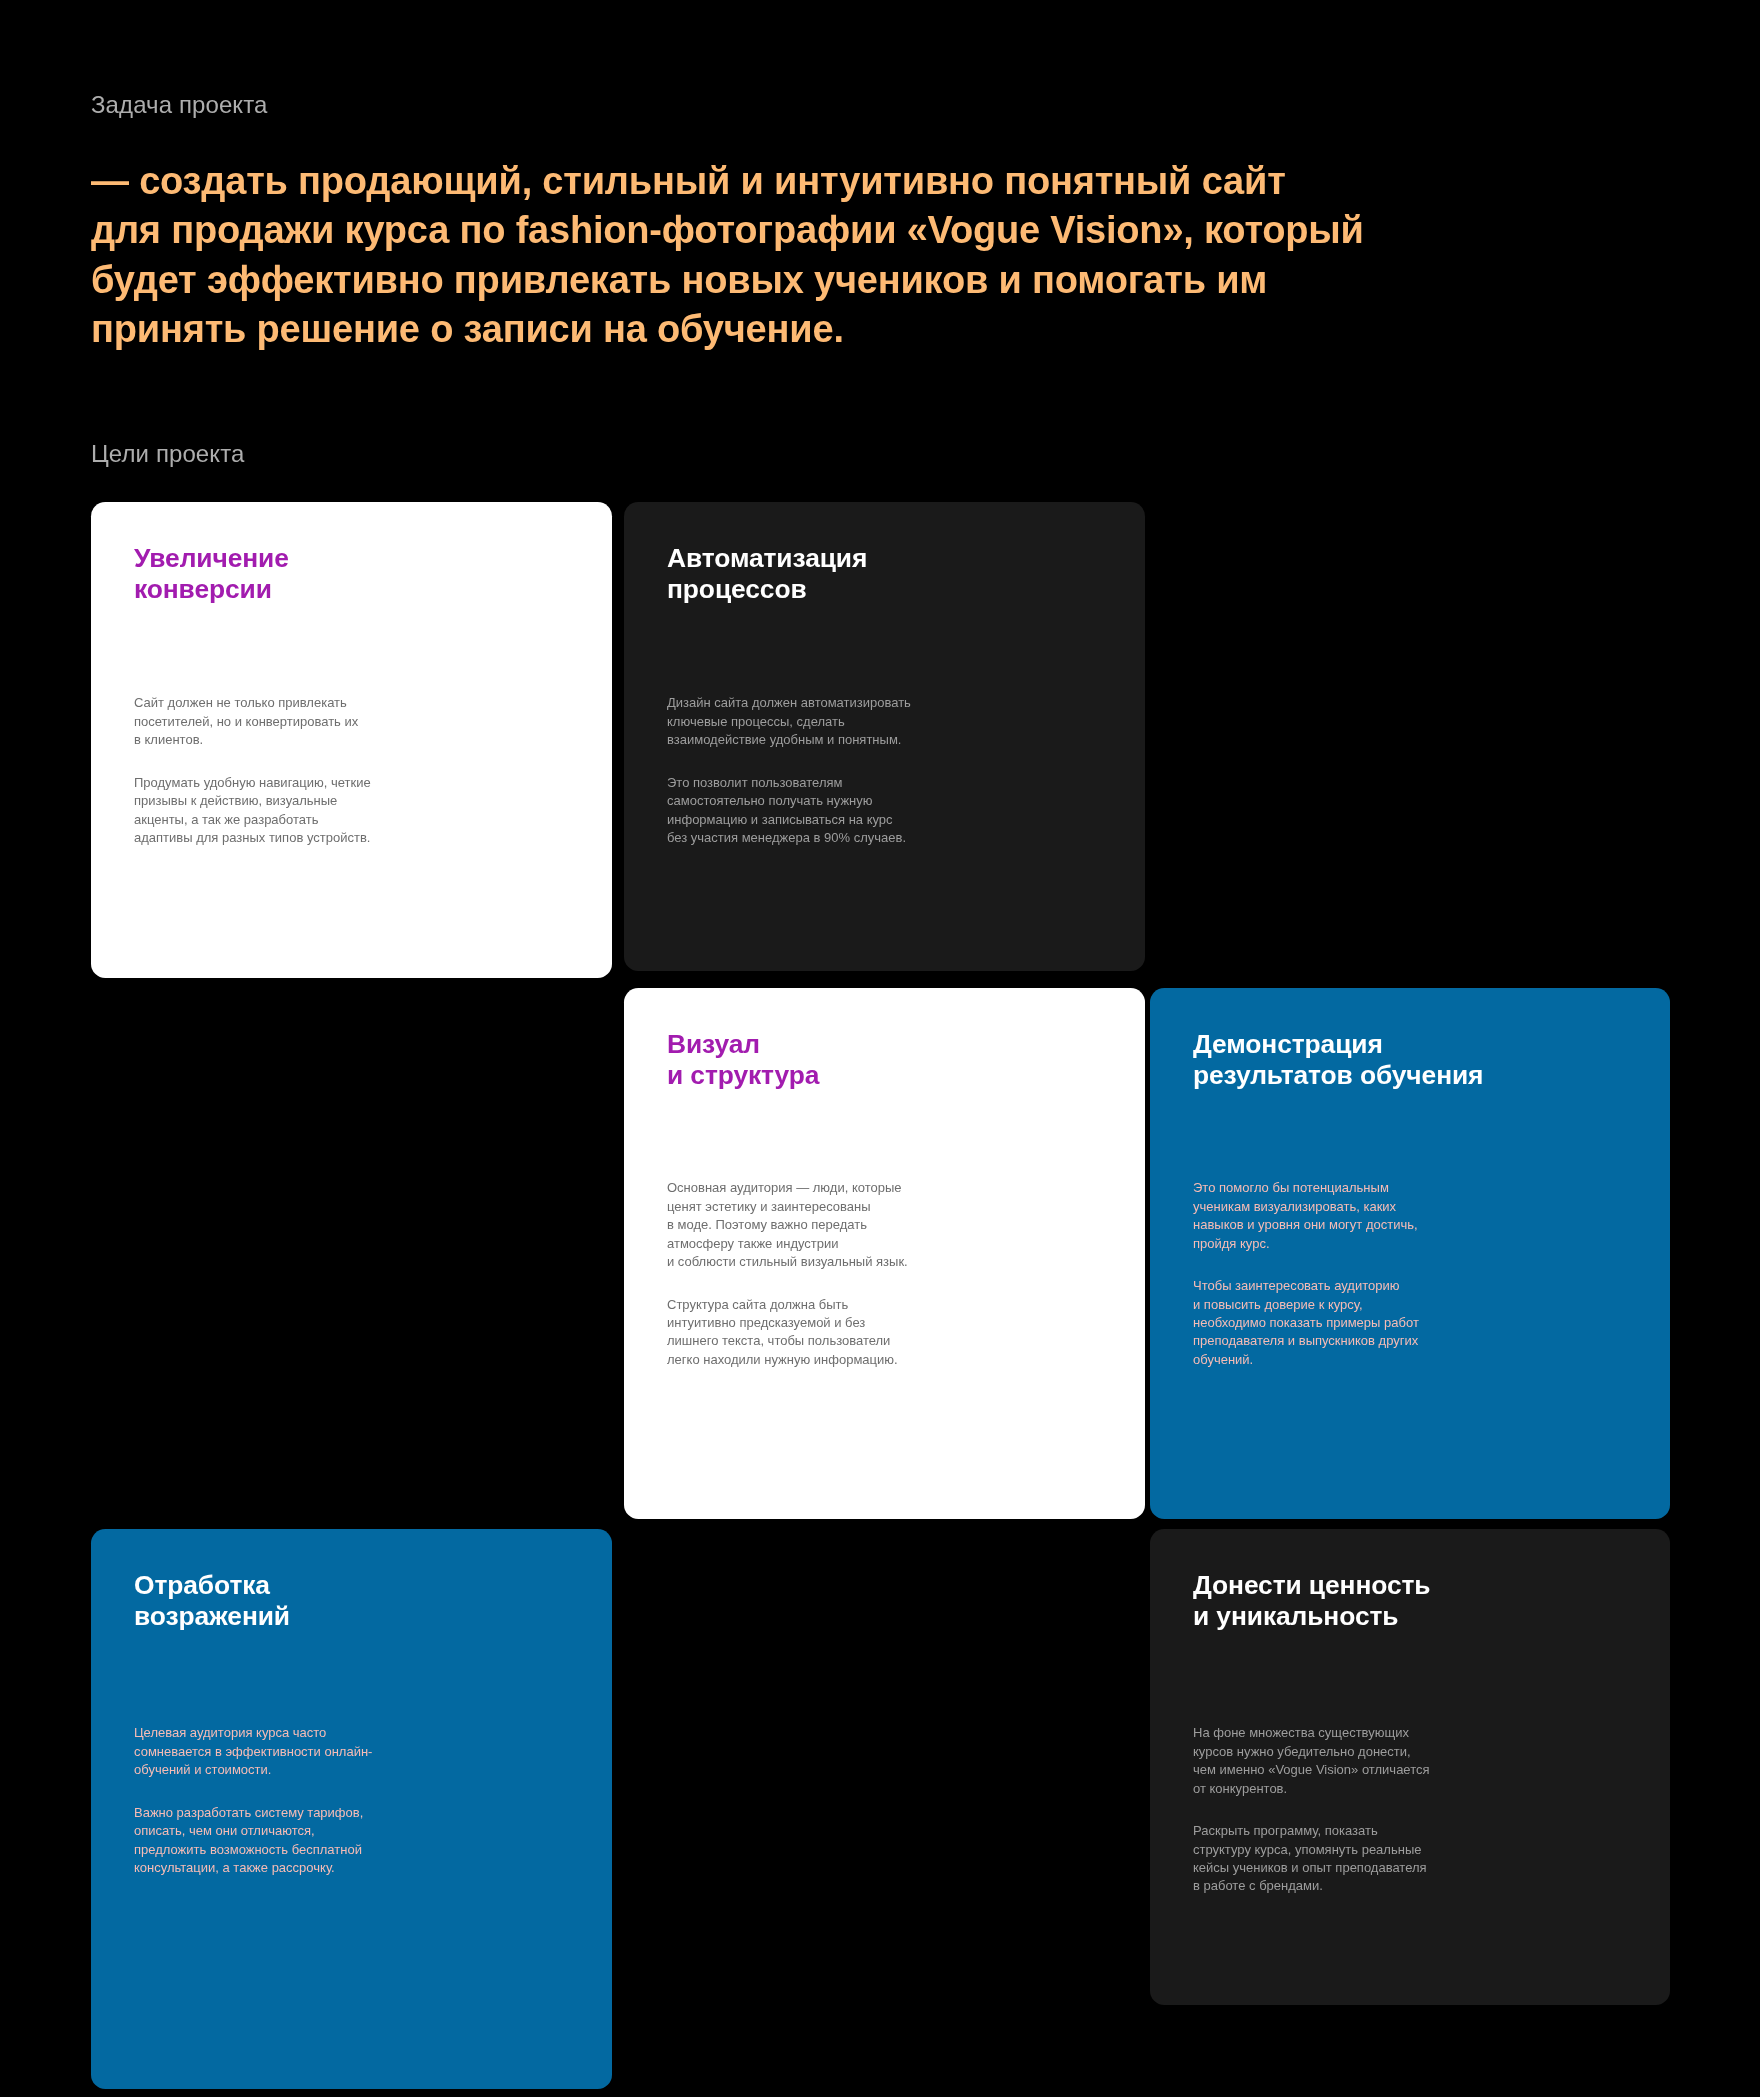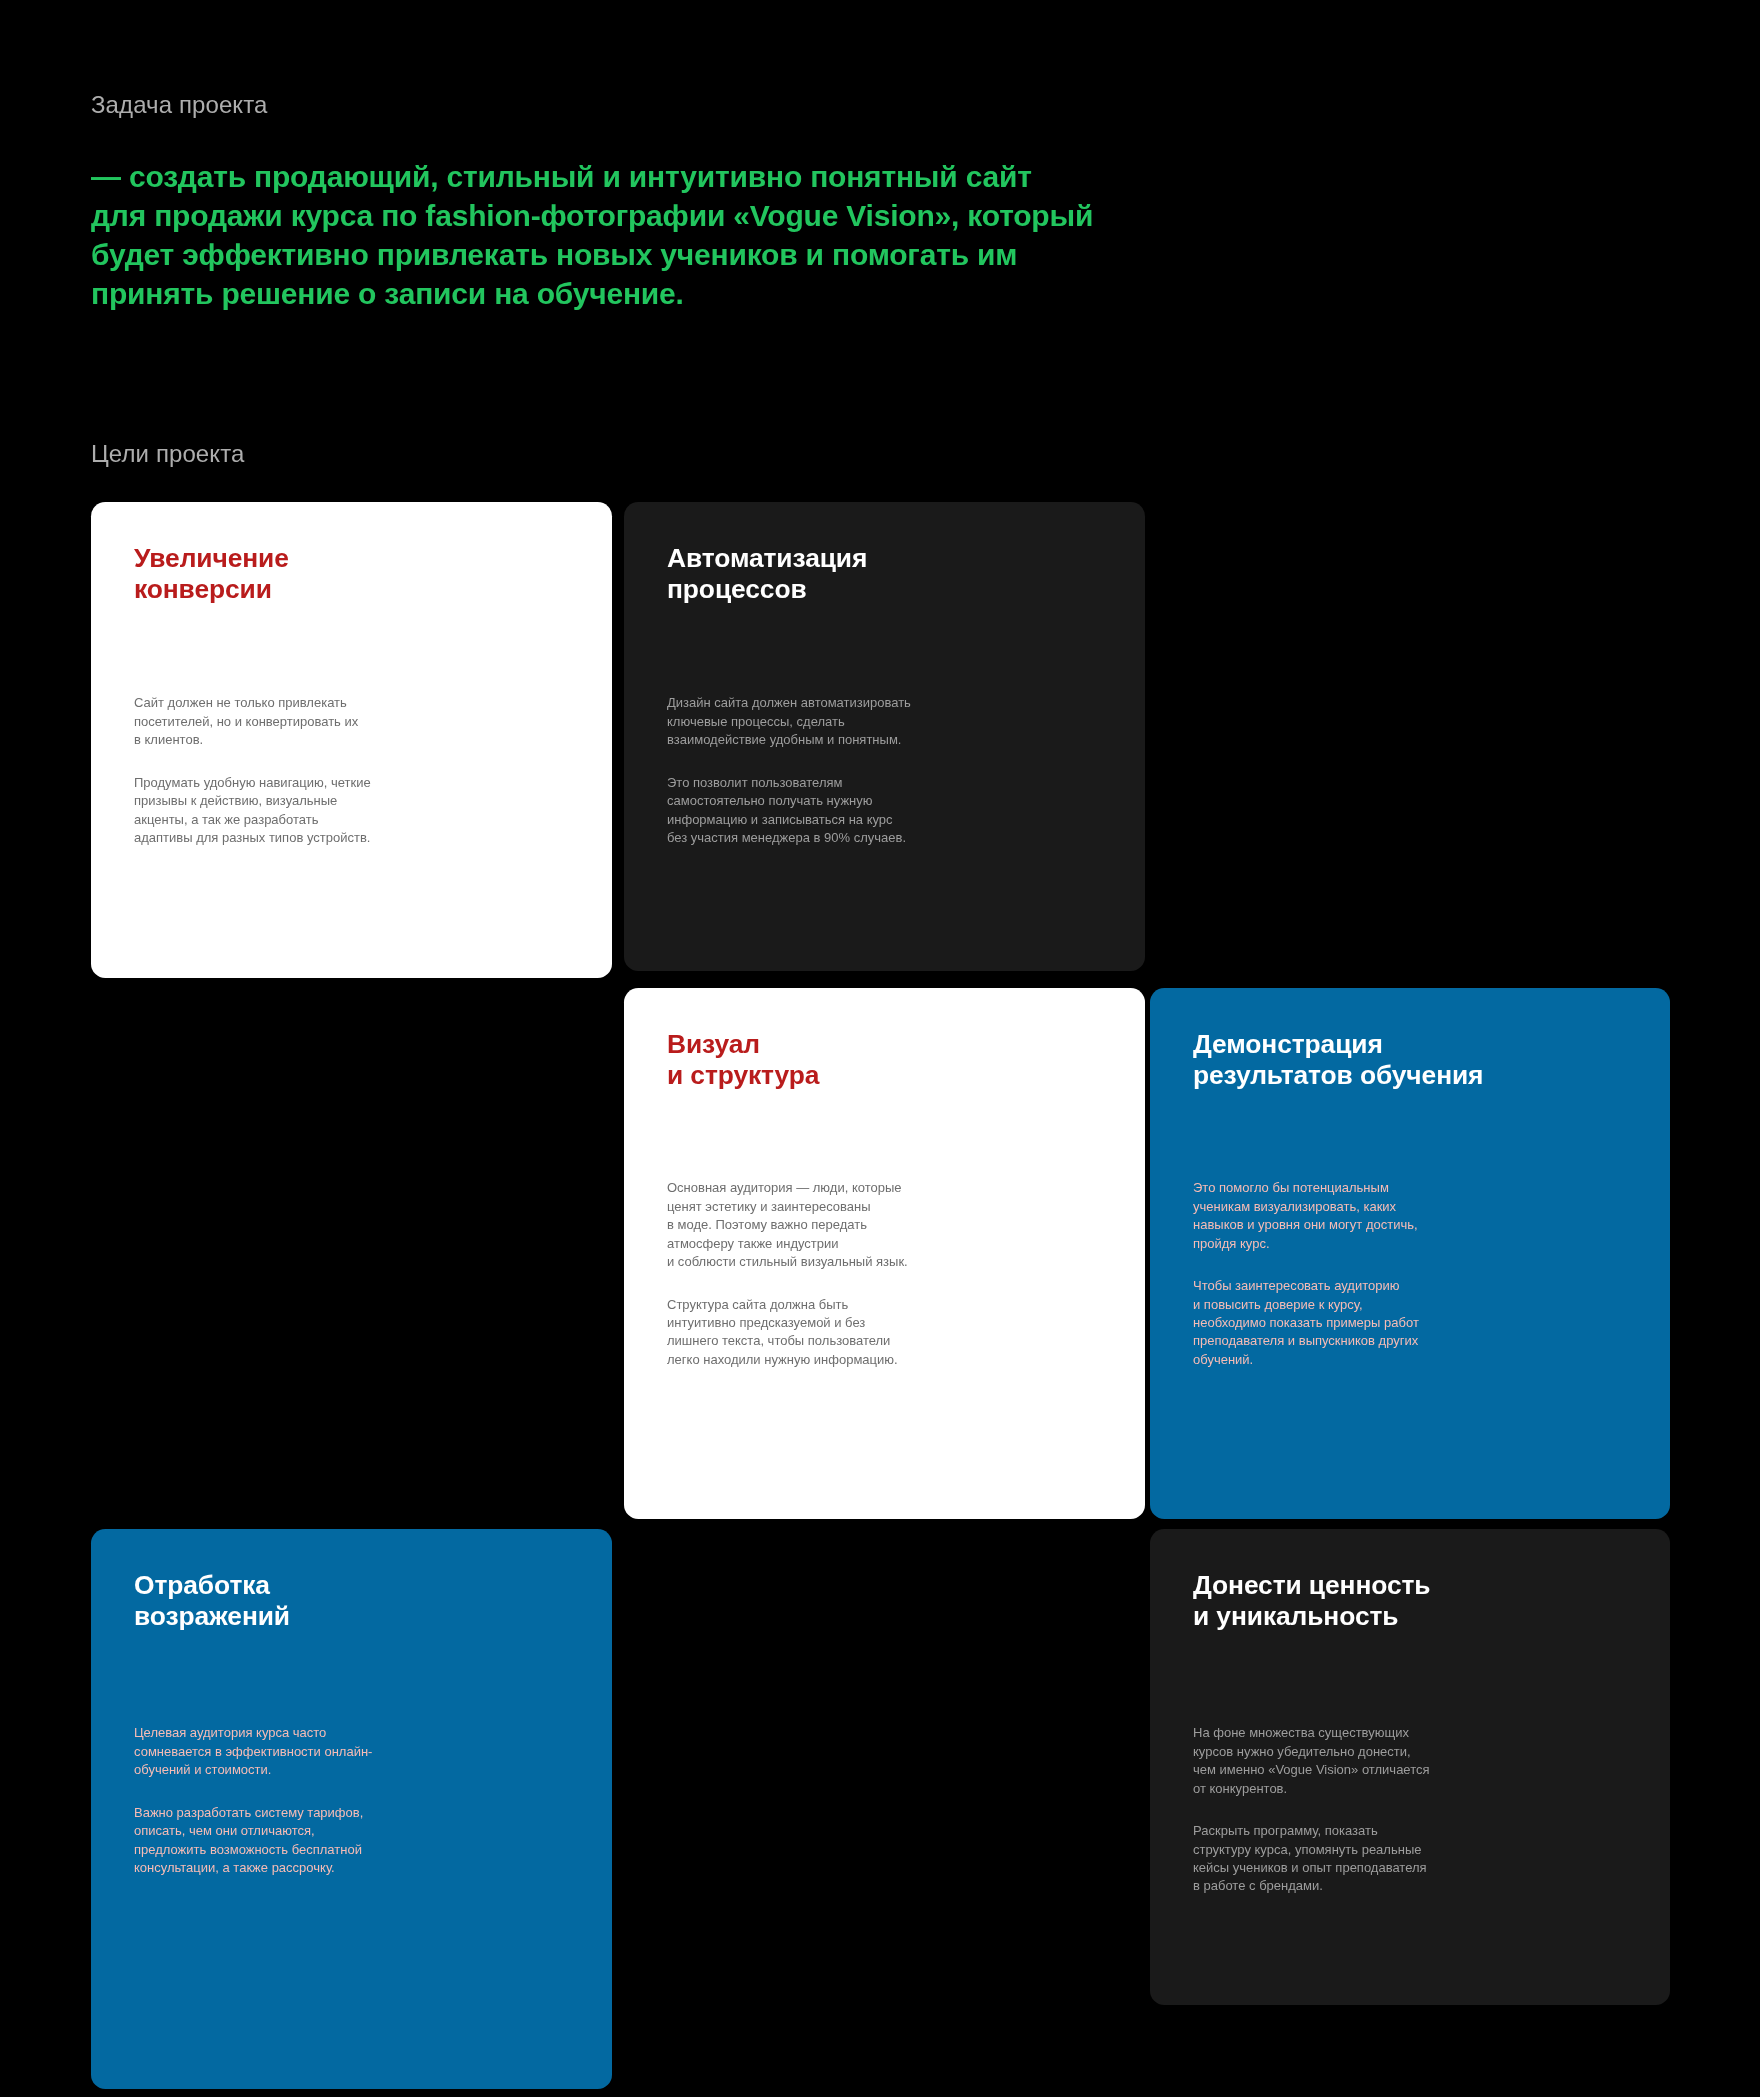"— создать продающий, стильный и" .hero { color: #22c55e -> #fdba74; font-size: 30px -> 38px }
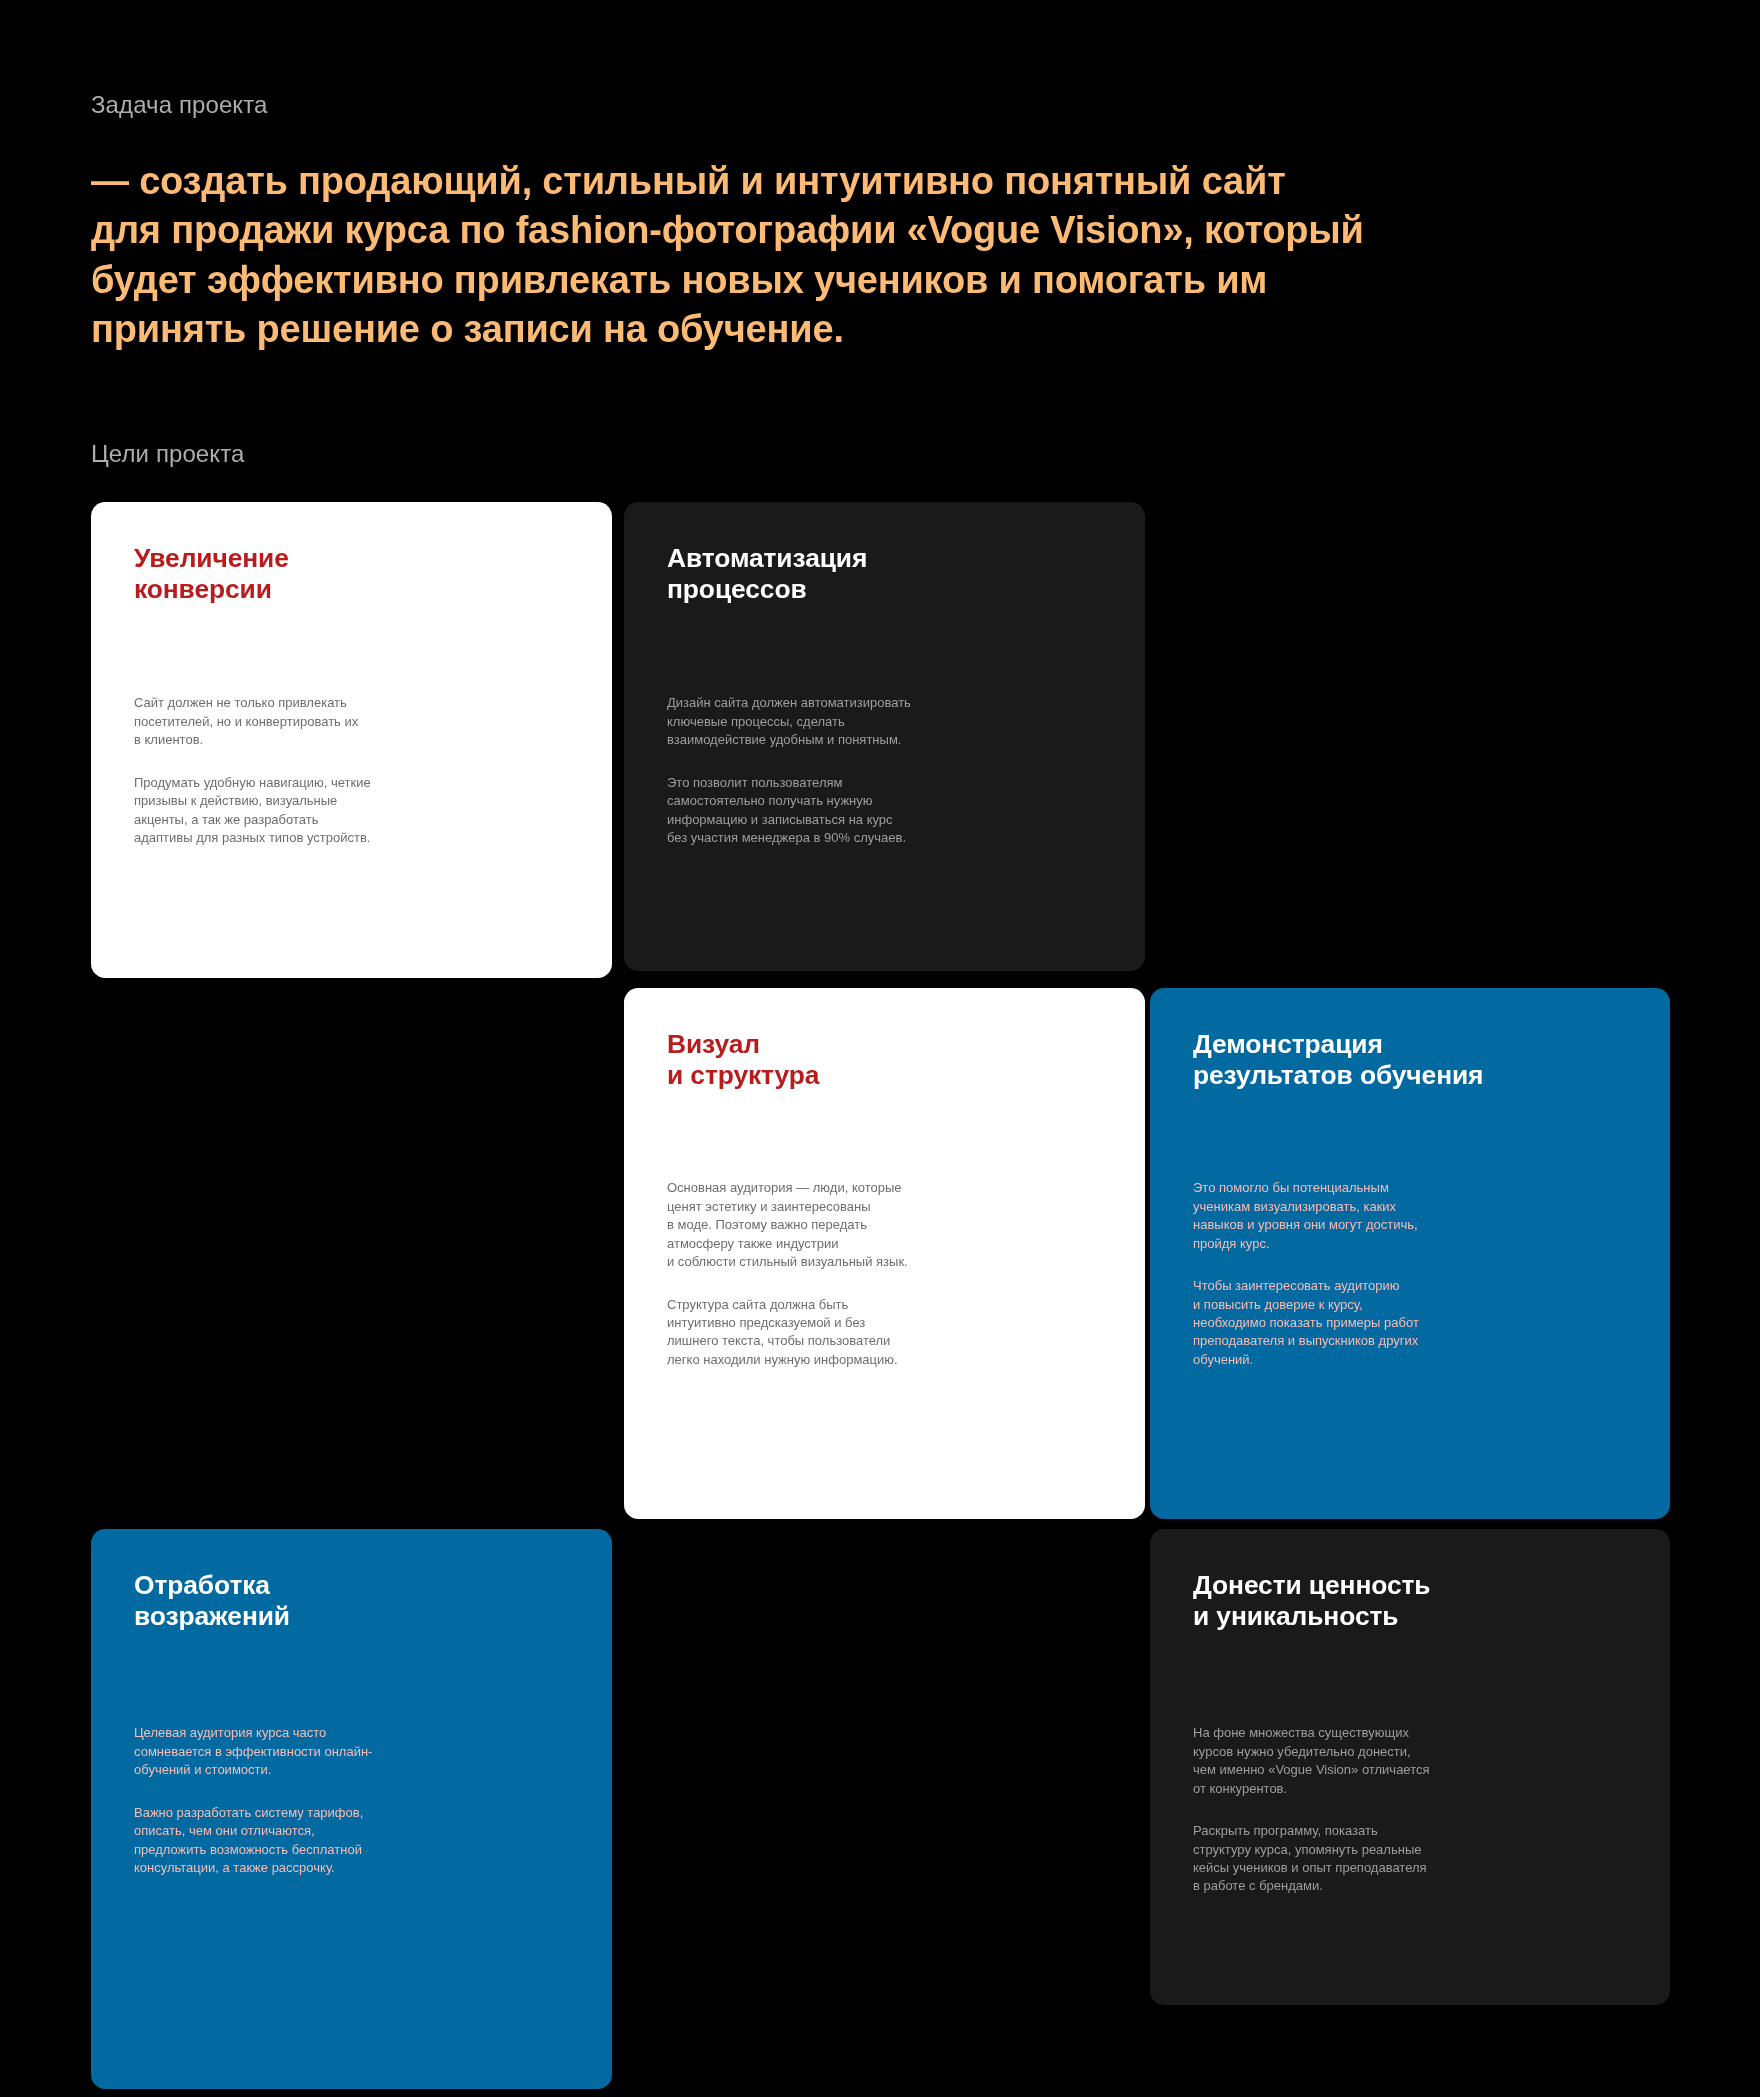"Увеличение" .card--light .card__title { color: #b91c1c -> #a21caf }
